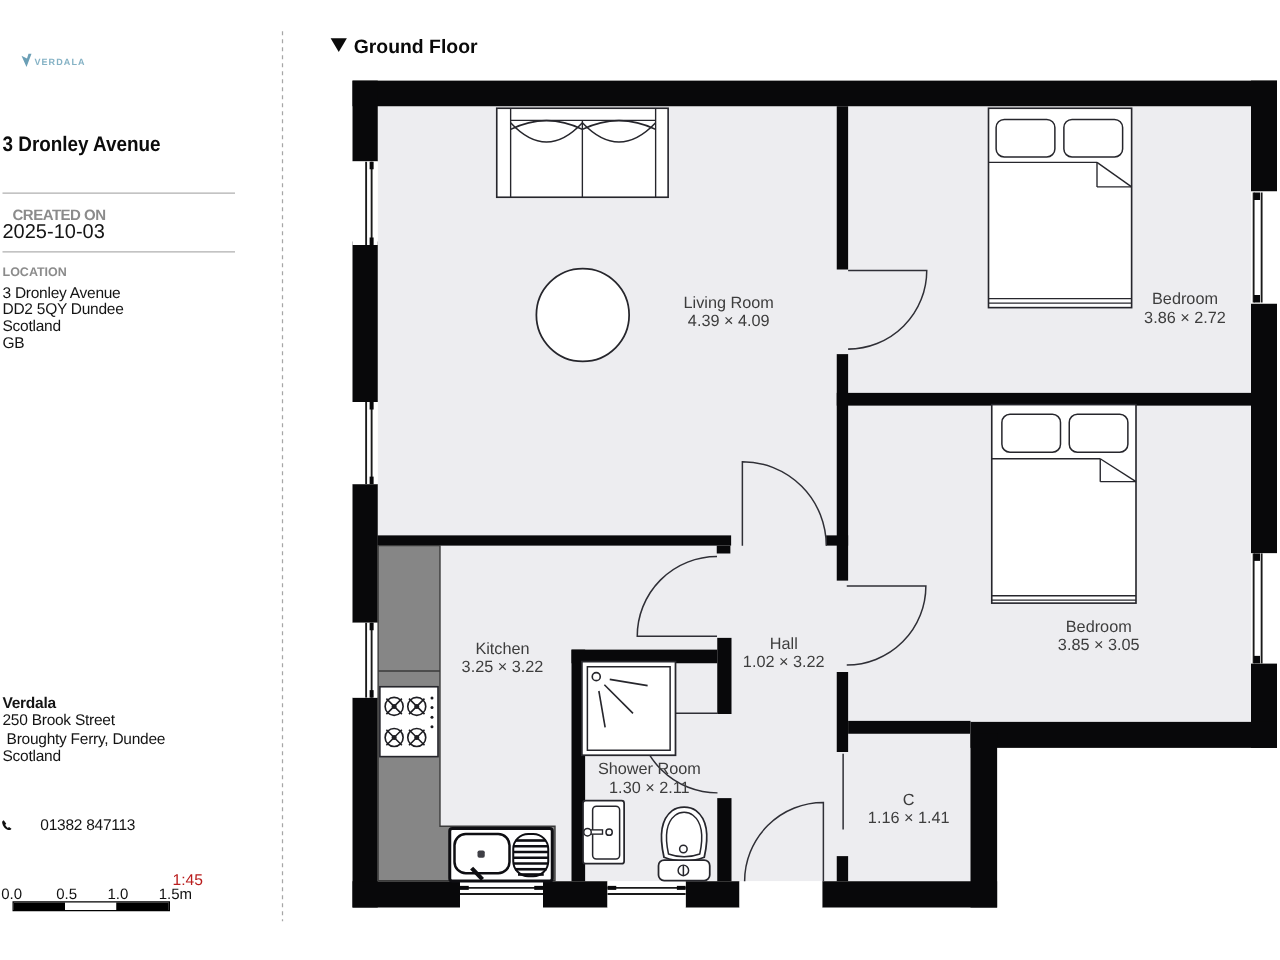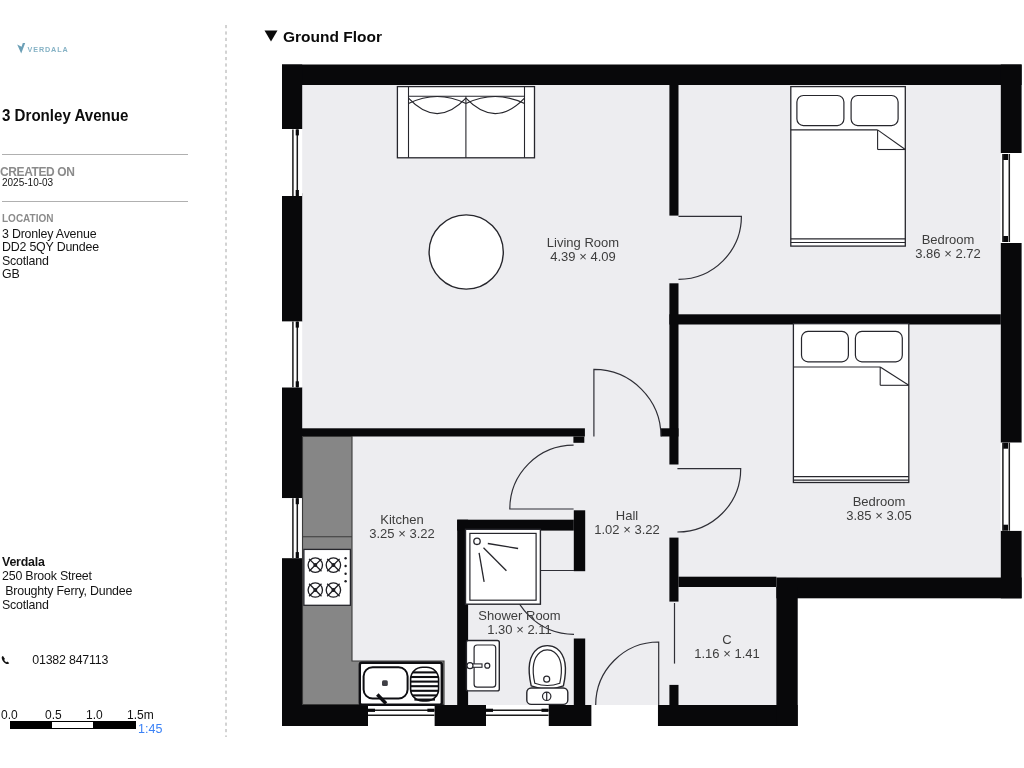"CREATED ON" div.abs { left: 0 -> 10px }
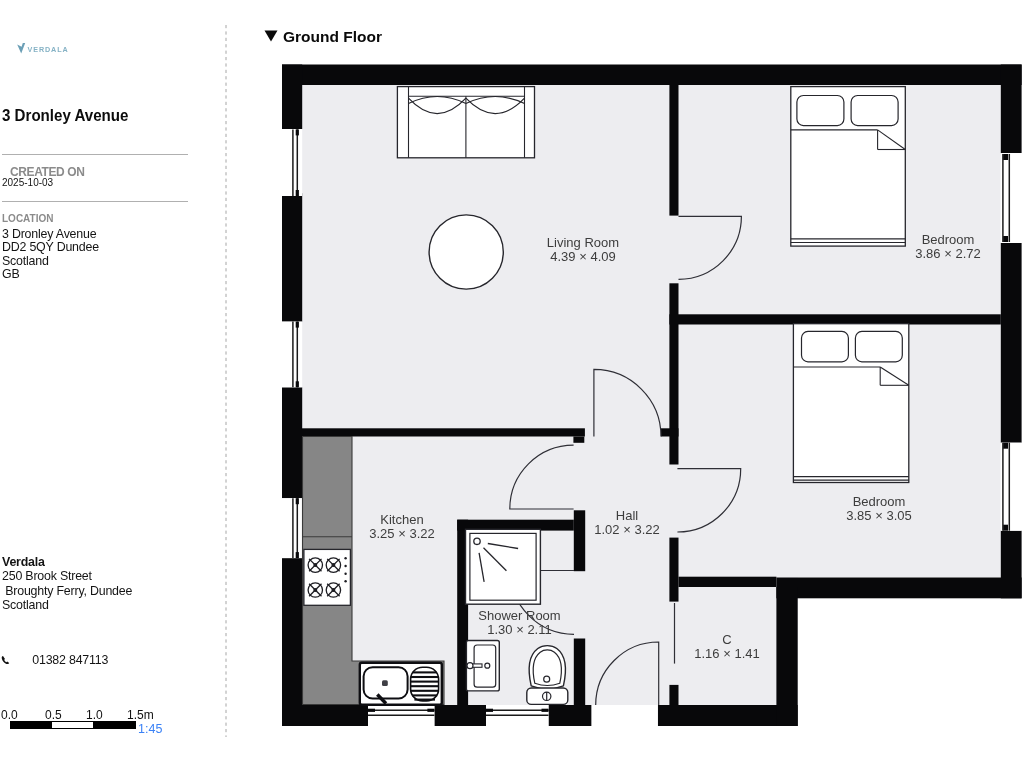"2025-10-03" div.abs { font-size: 10px -> 16px }
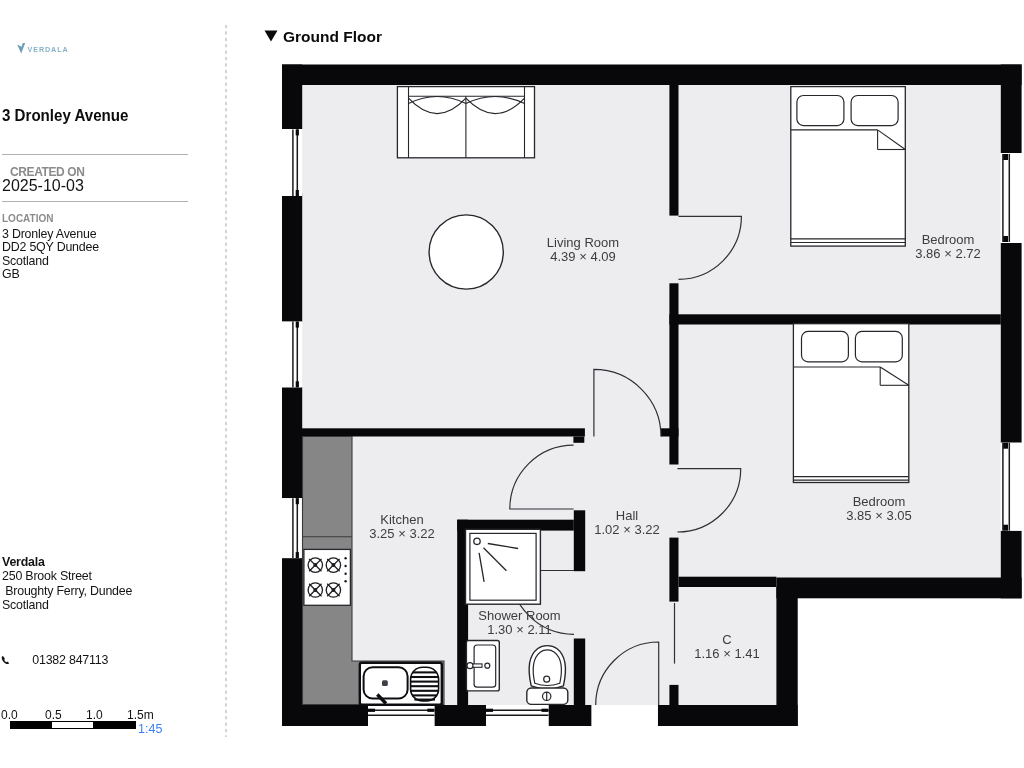"1:45" div.abs { color: #3b82f6 -> #b91c1c; top: 722px -> 697px }
